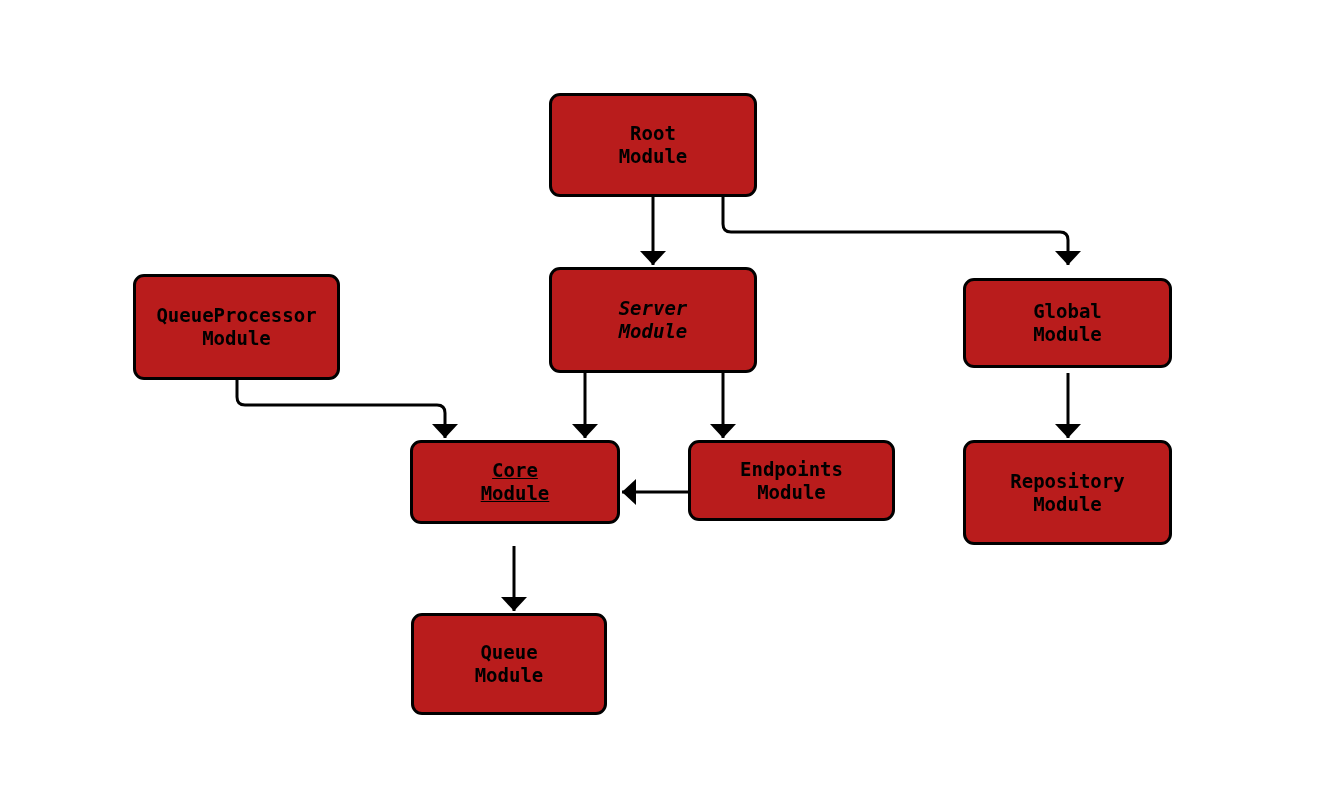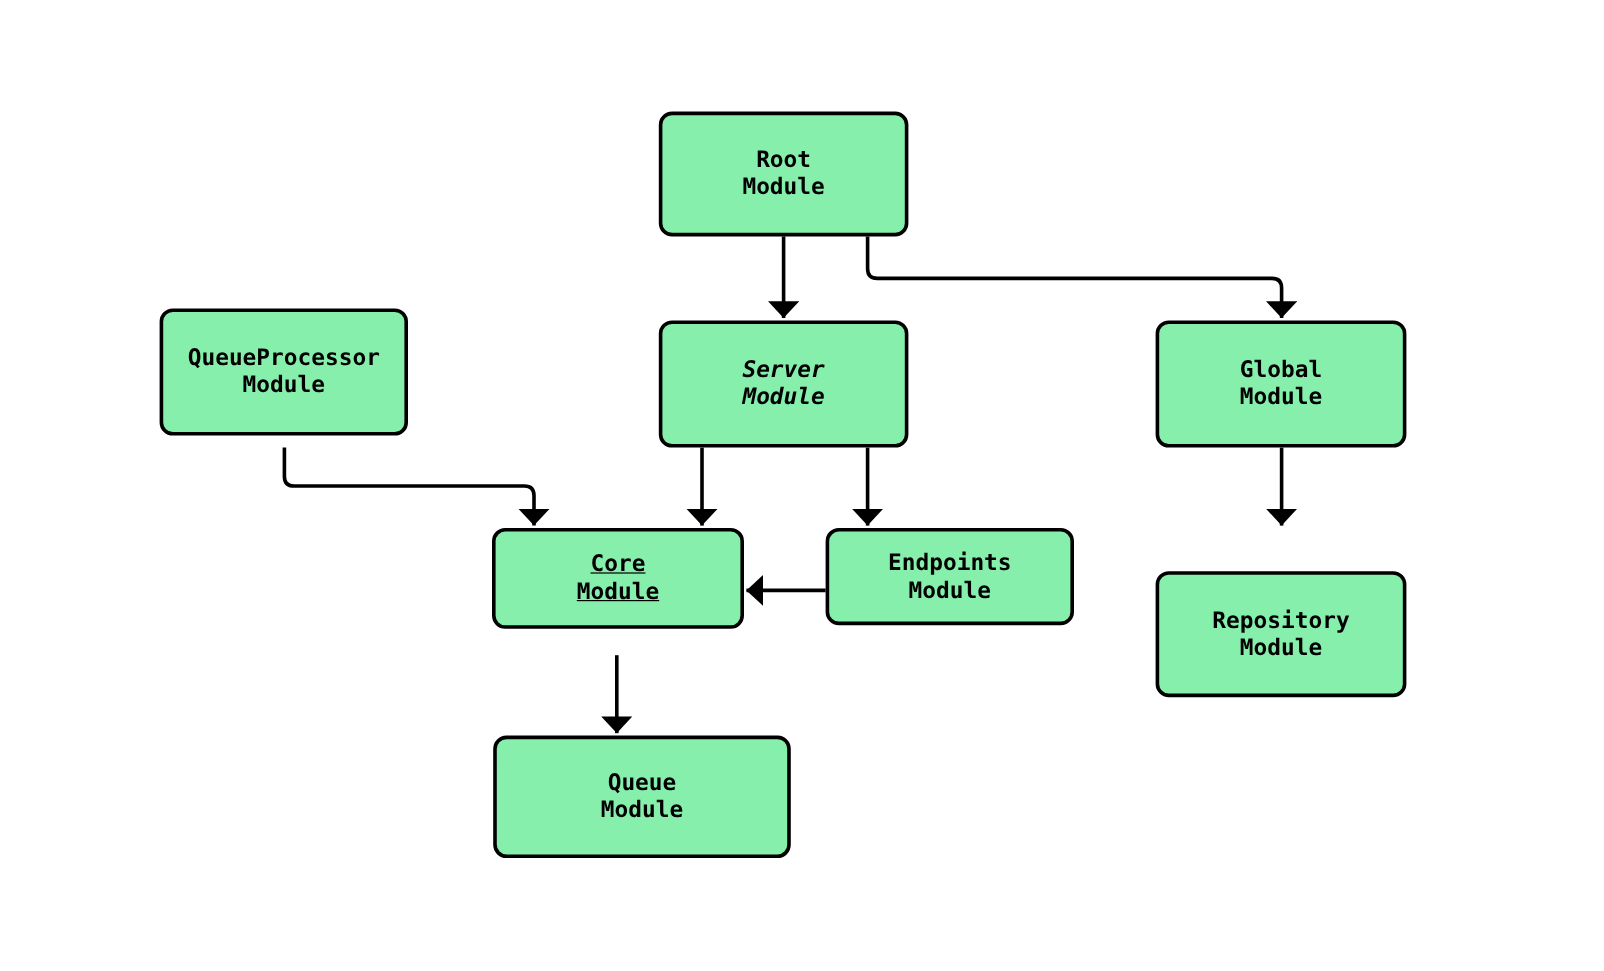"Root" .node { background: #86efac -> #b91c1c }
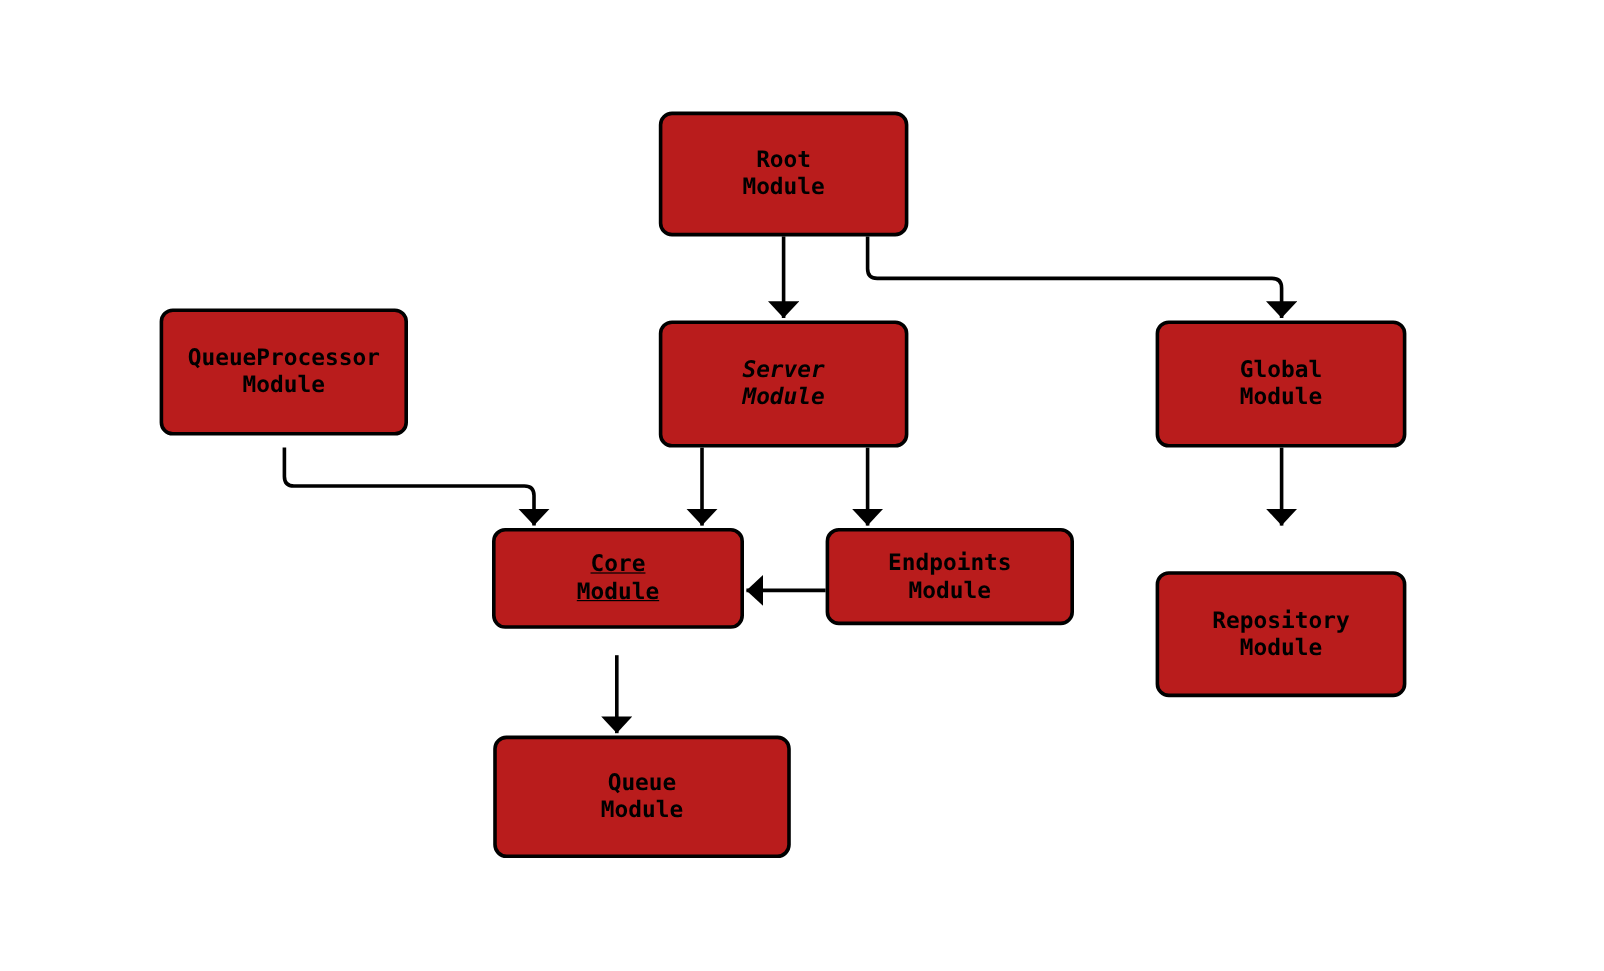"QueueProcessor" div.node { top: 257px -> 274px }
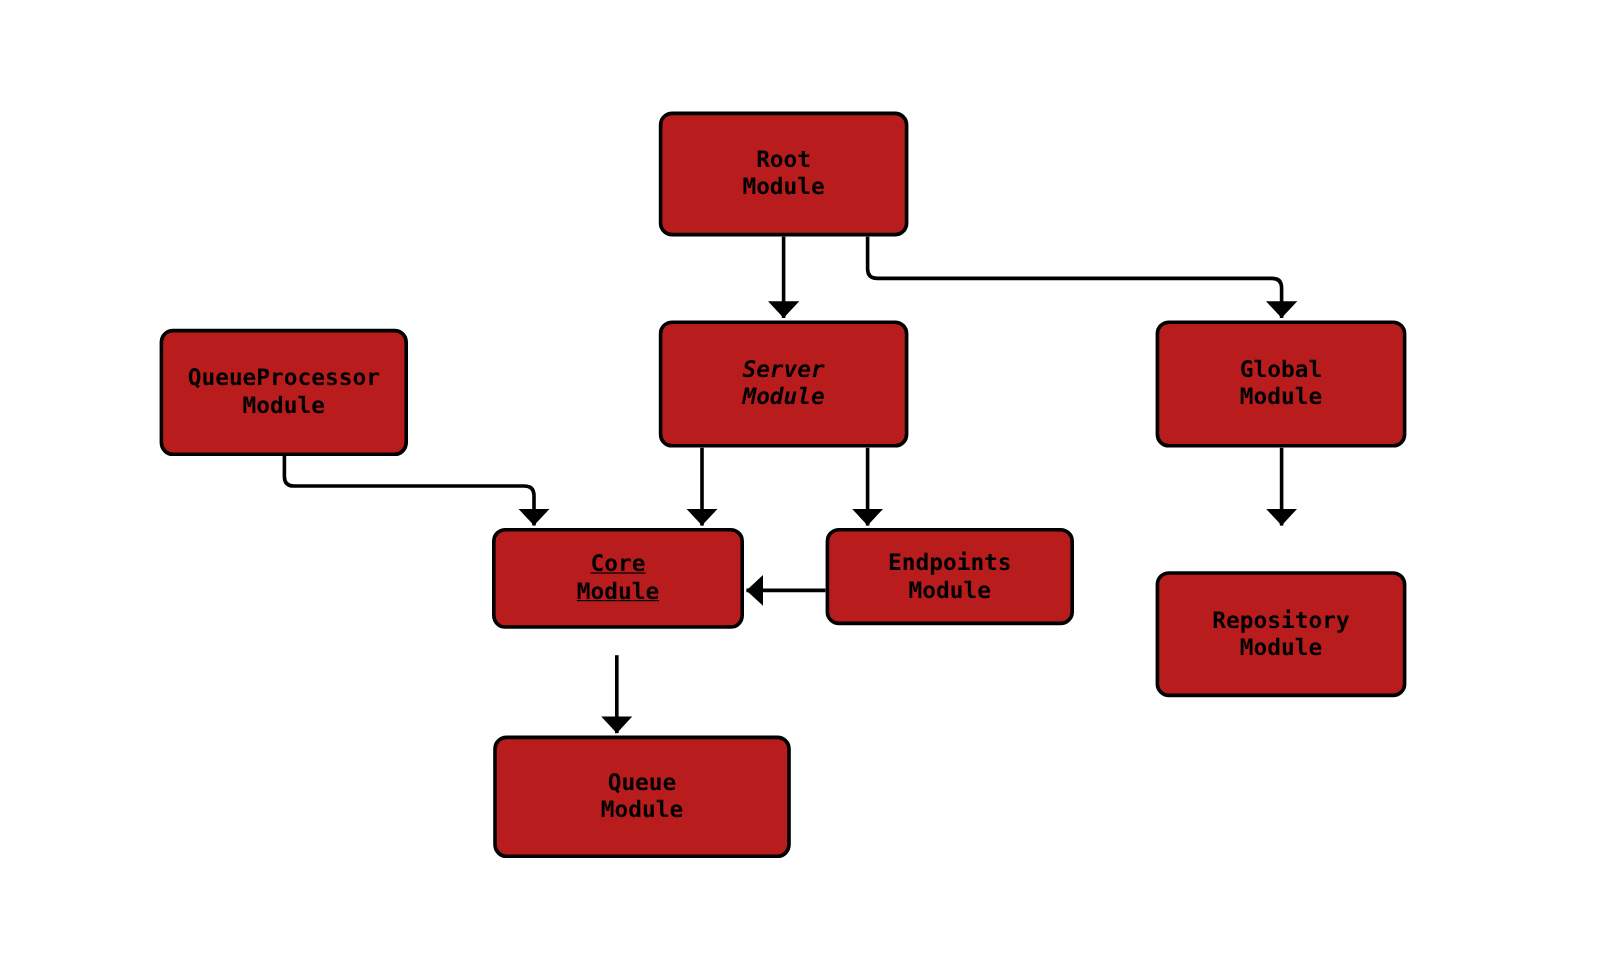"Global" div.node { height: 106px -> 90px; top: 267px -> 278px }
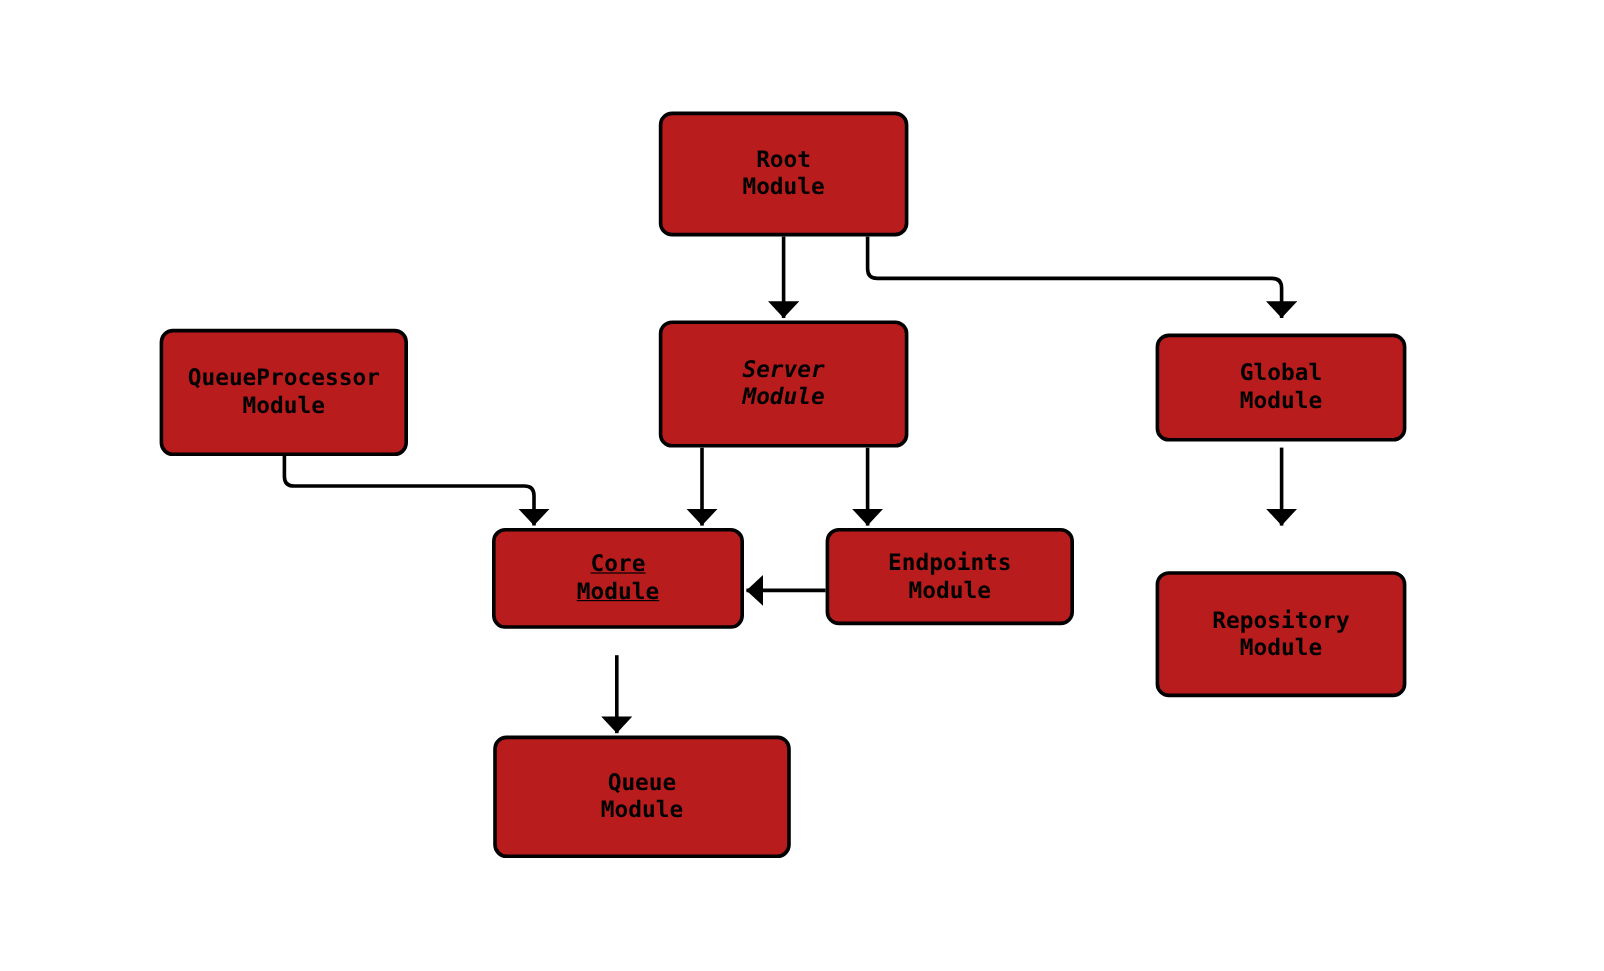"Repository" div.node { margin-top: 36px -> none }
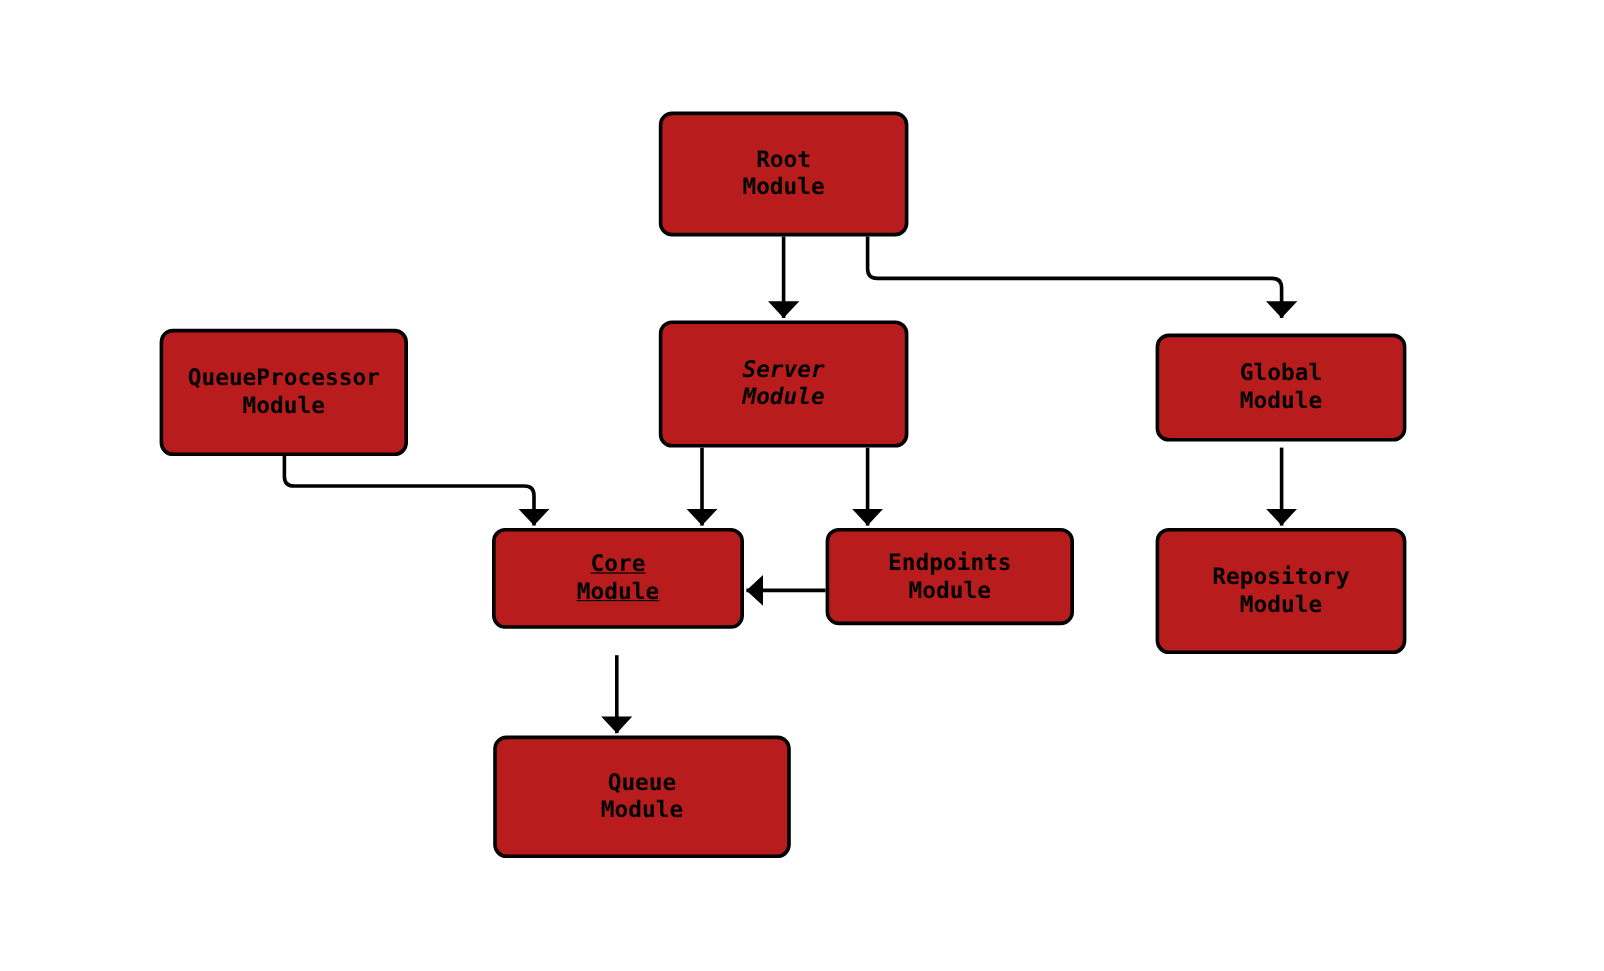"Queue" div.node { width: 248px -> 196px }
